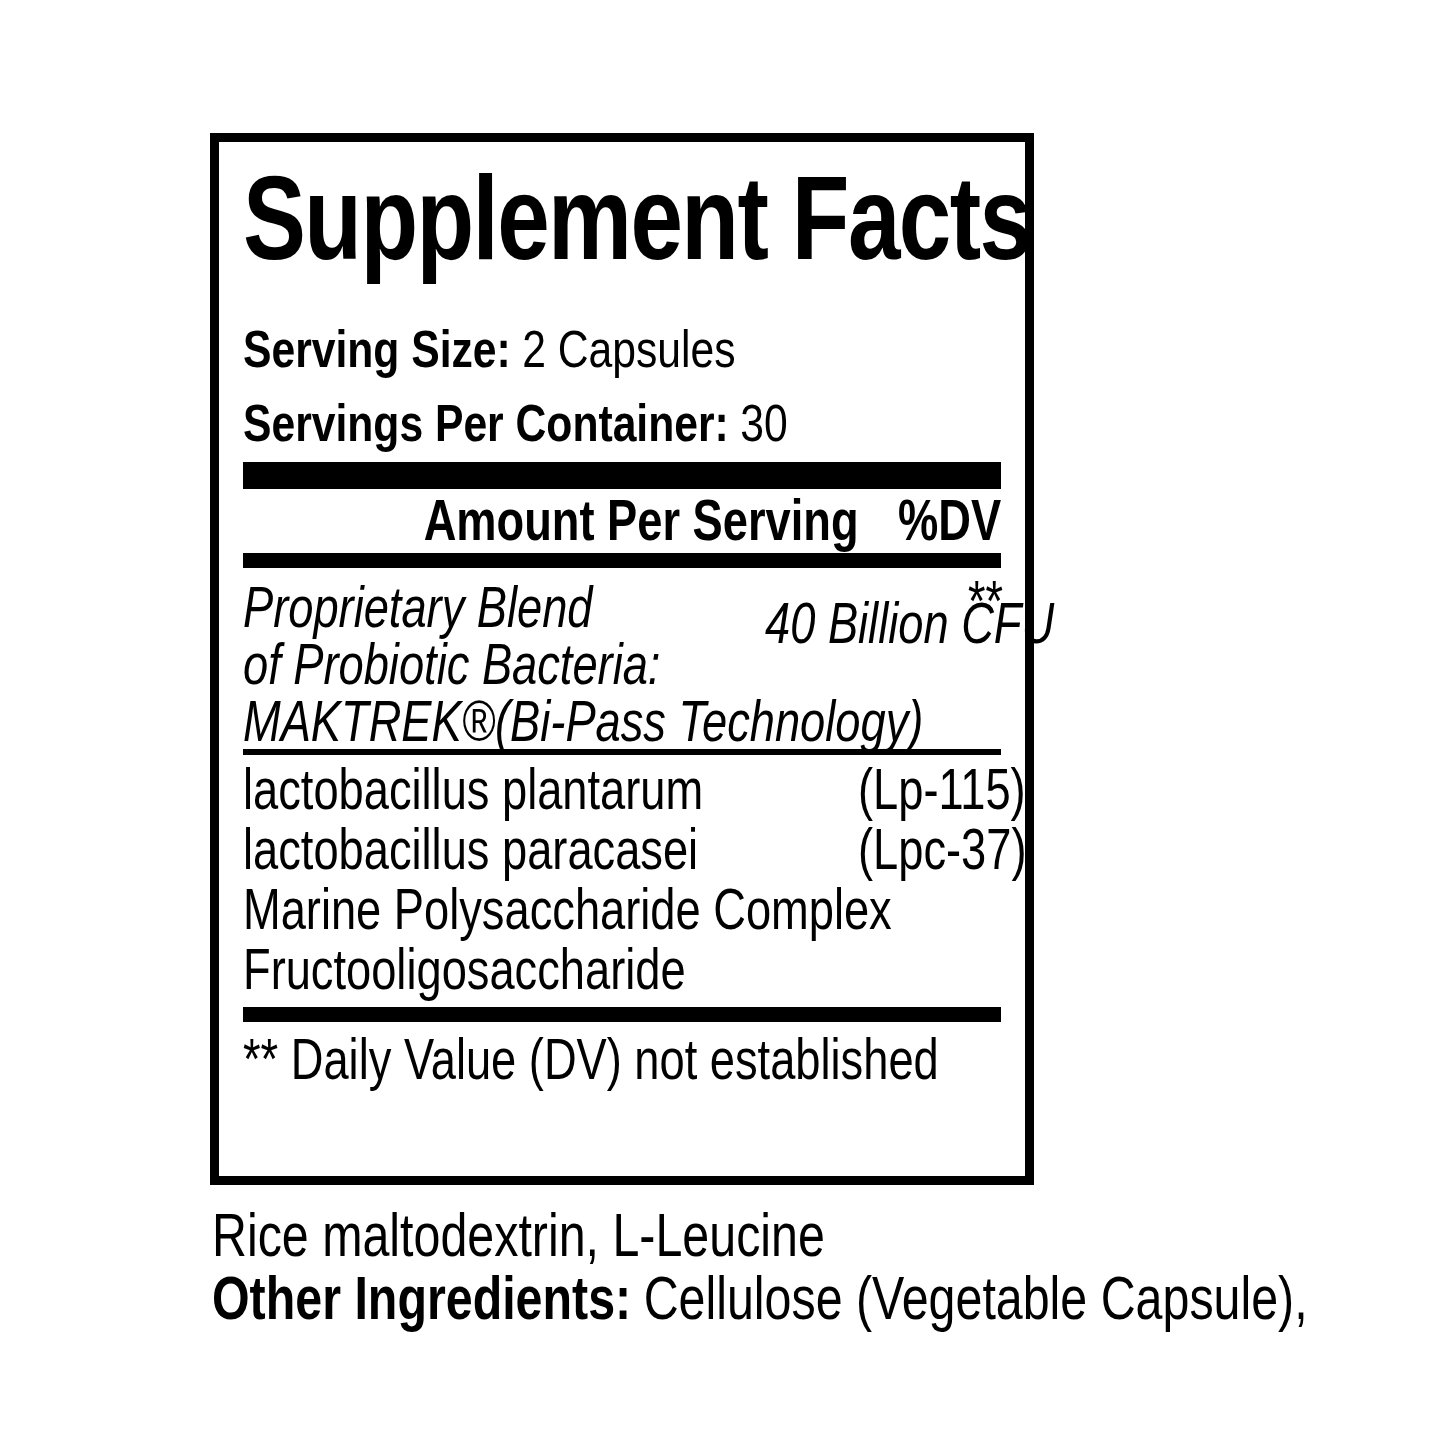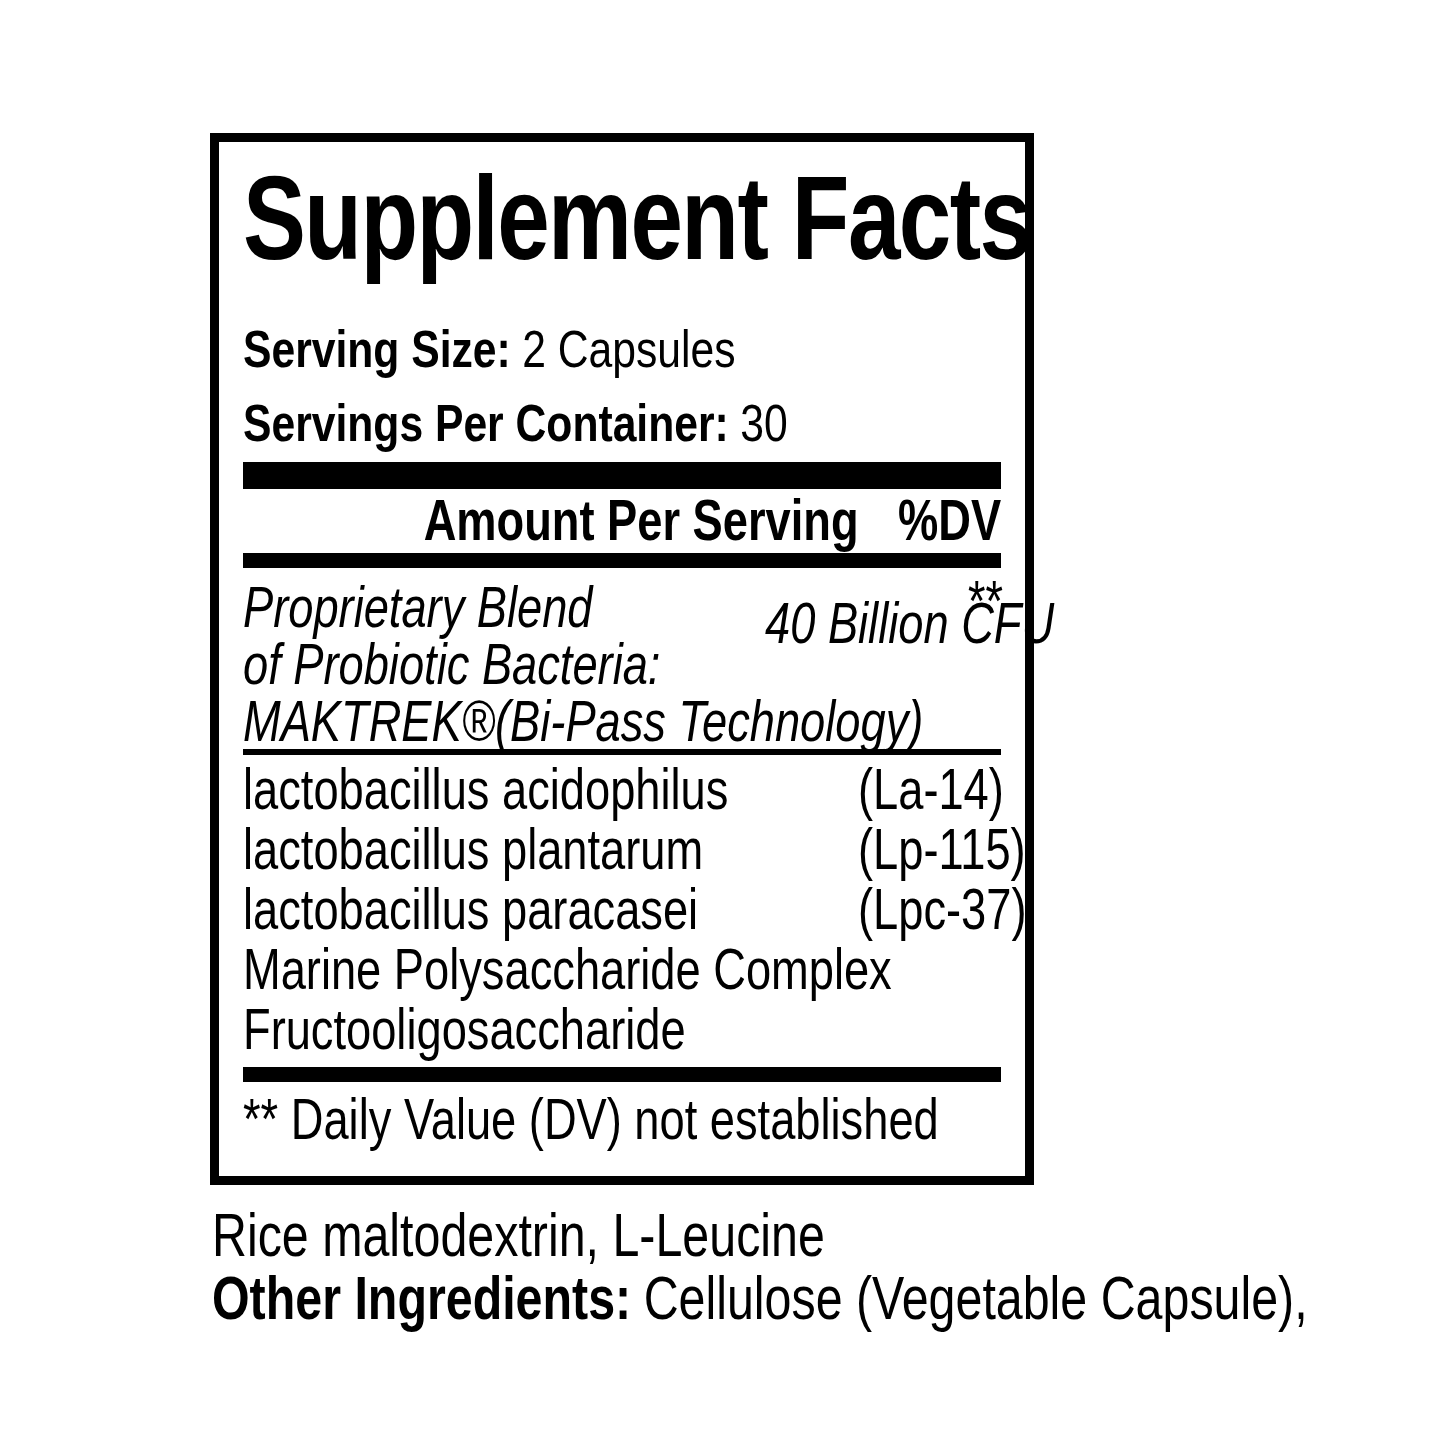"lactobacillus acidophilus" div.irow { html: <div> <span>lactobacillus acidophilus</span> <span><span>(La-14)</span></span> </div> -> none }
